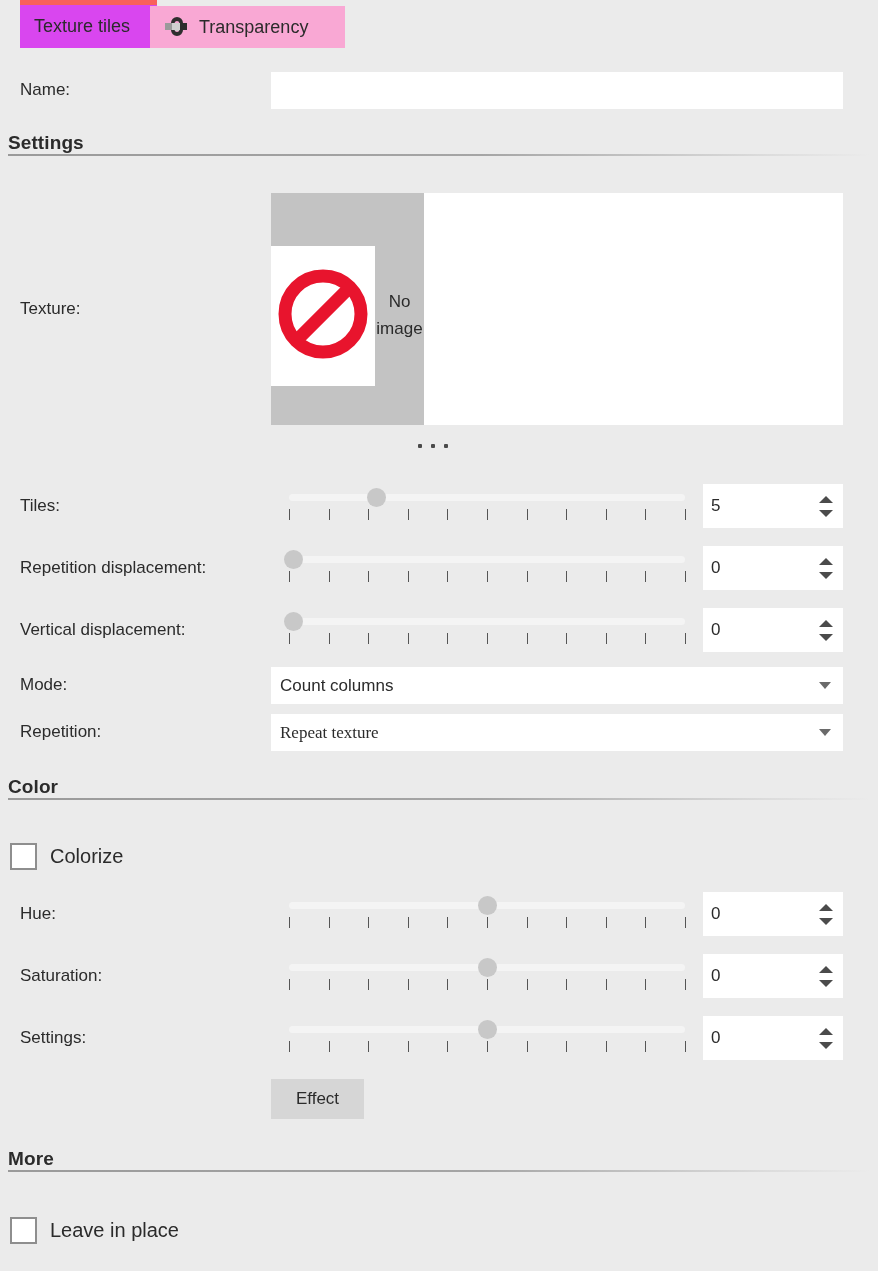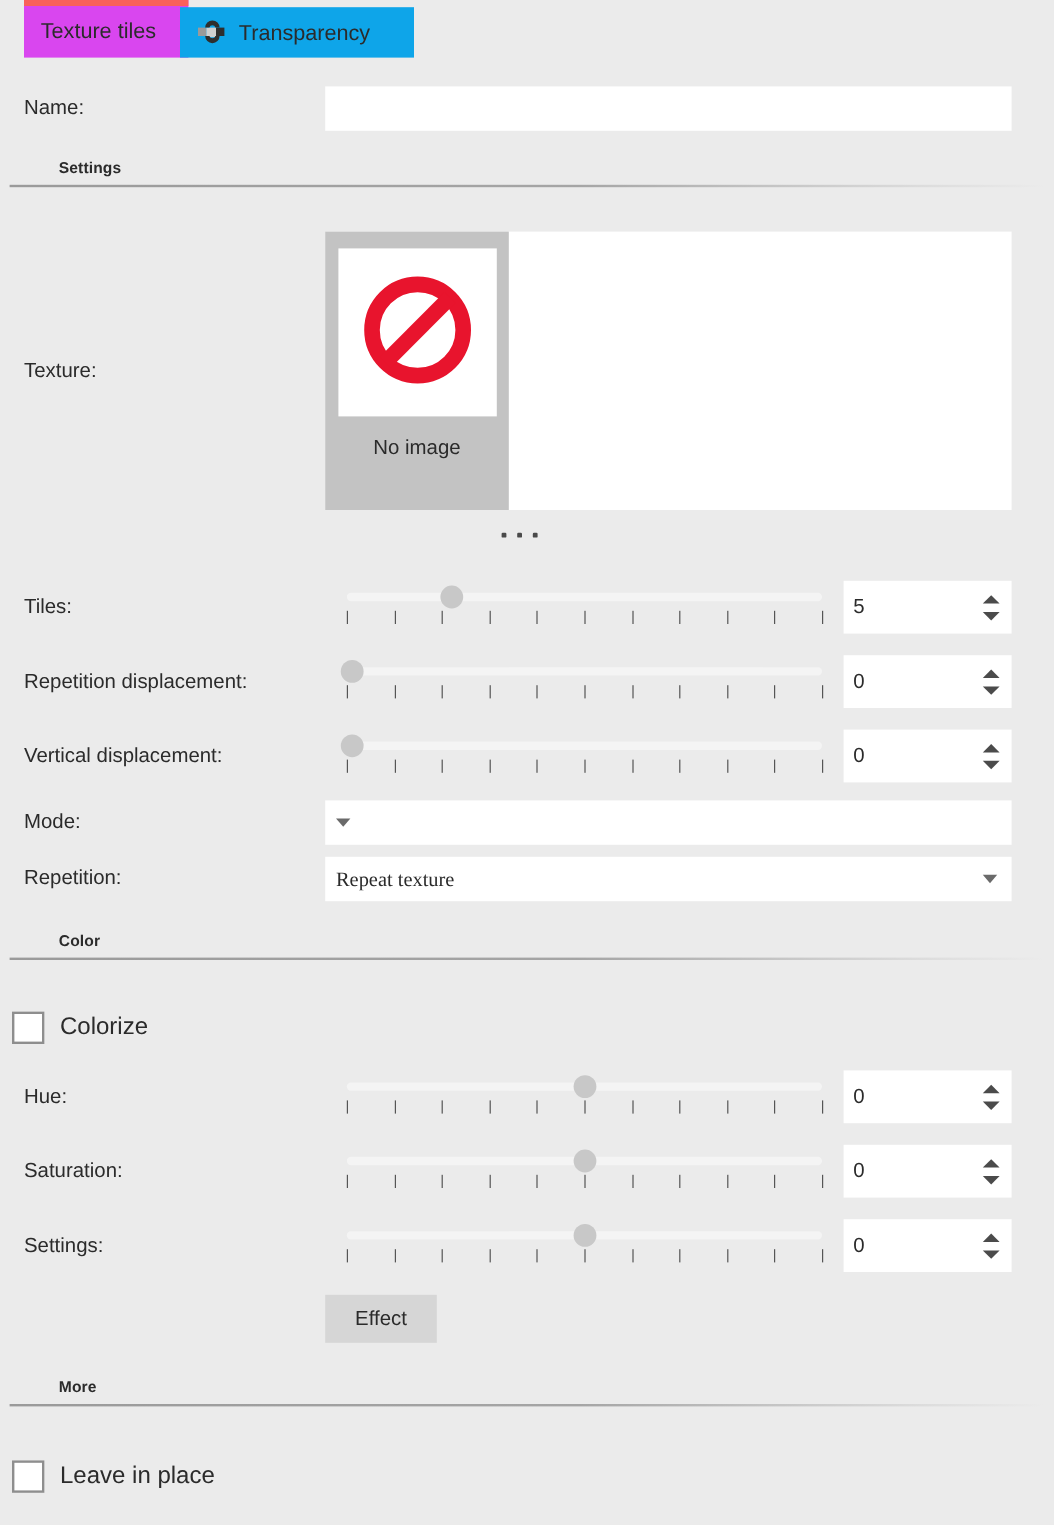"Transparency" .tab-inactive { background: #0ea5e9 -> #f9a8d4 }
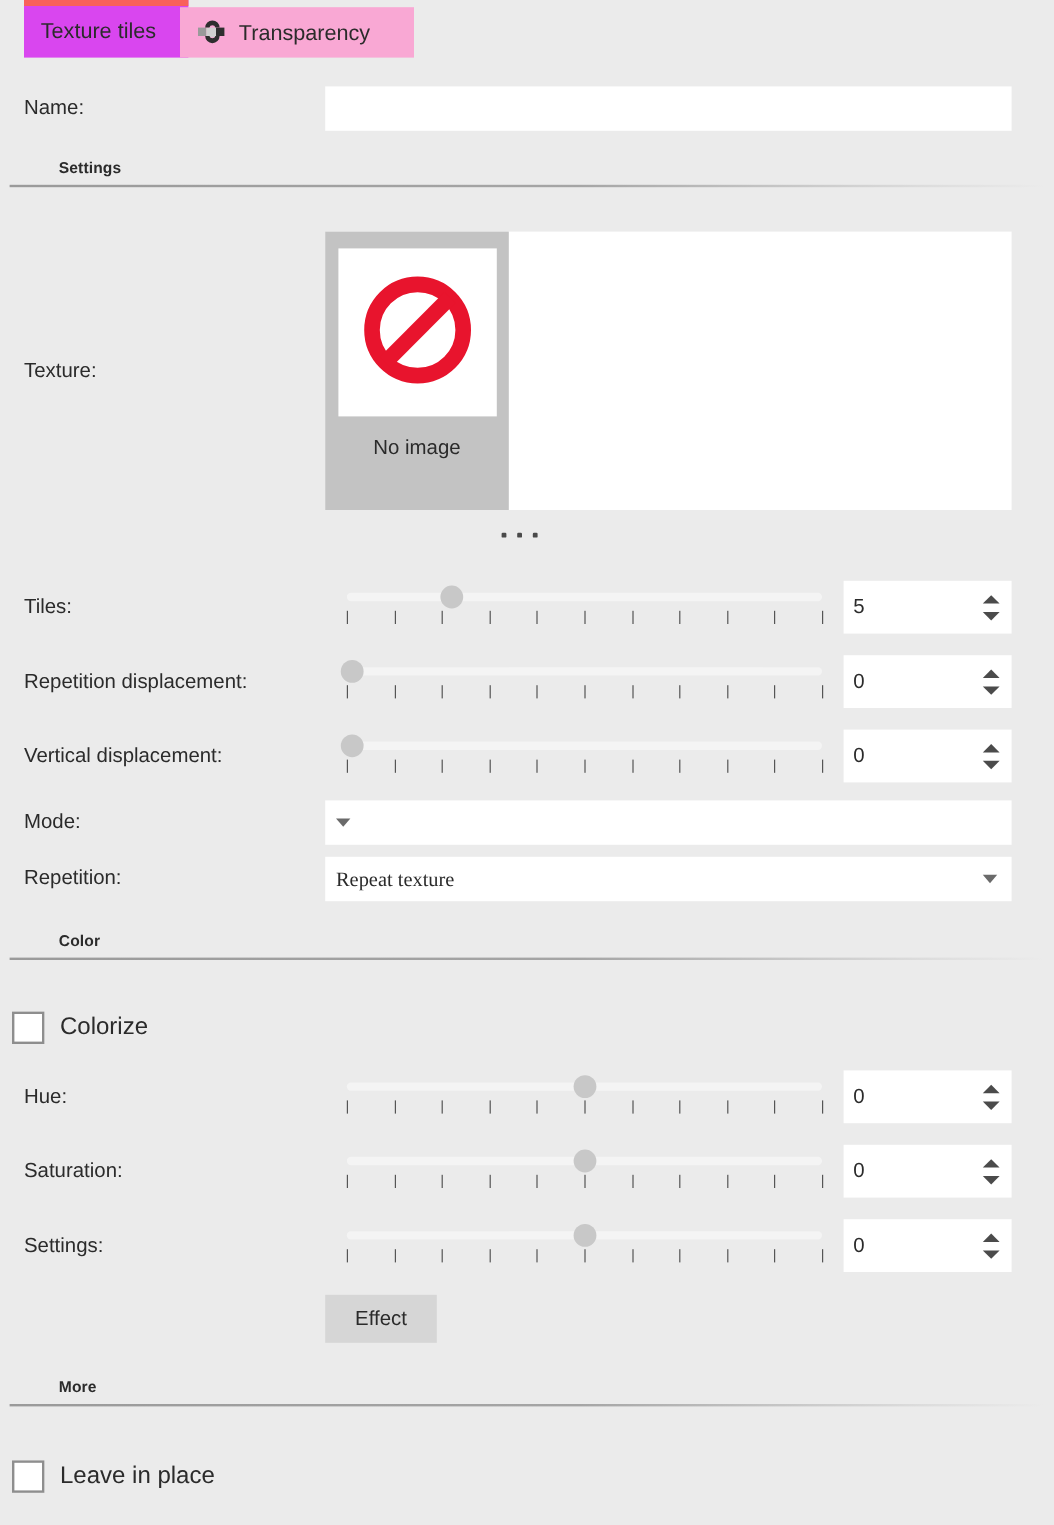"Settings" .section-title { font-size: 13px -> 19px; margin-left: 41px -> none }
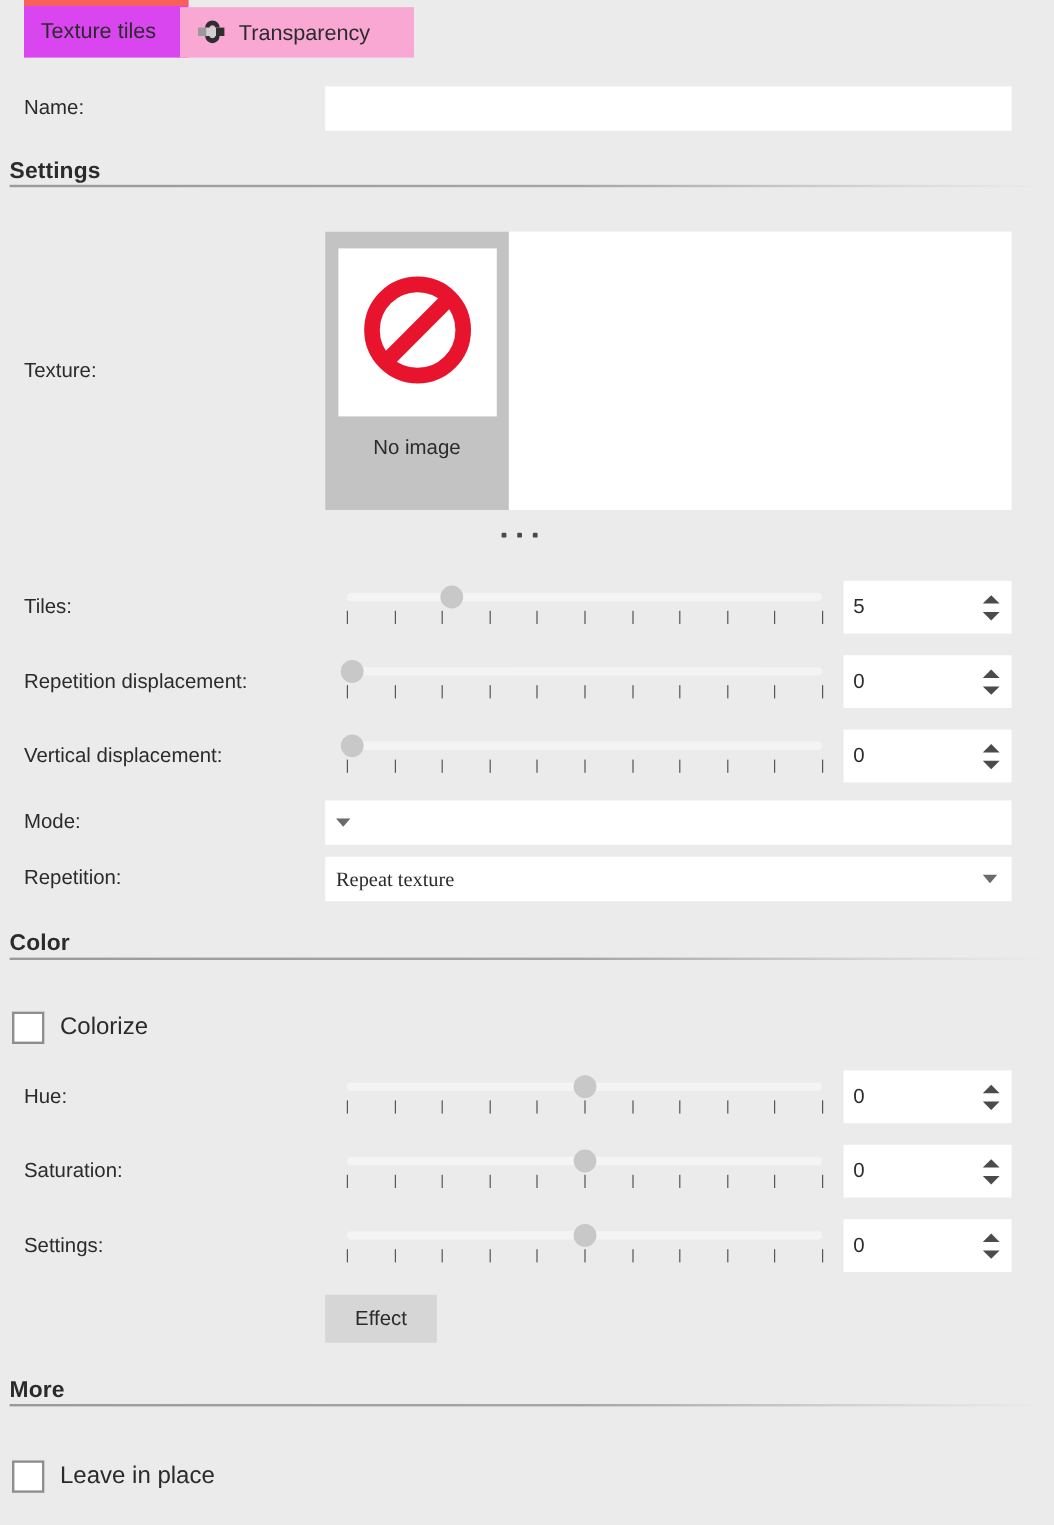"No image" .gal-item { flex-direction: column -> row }
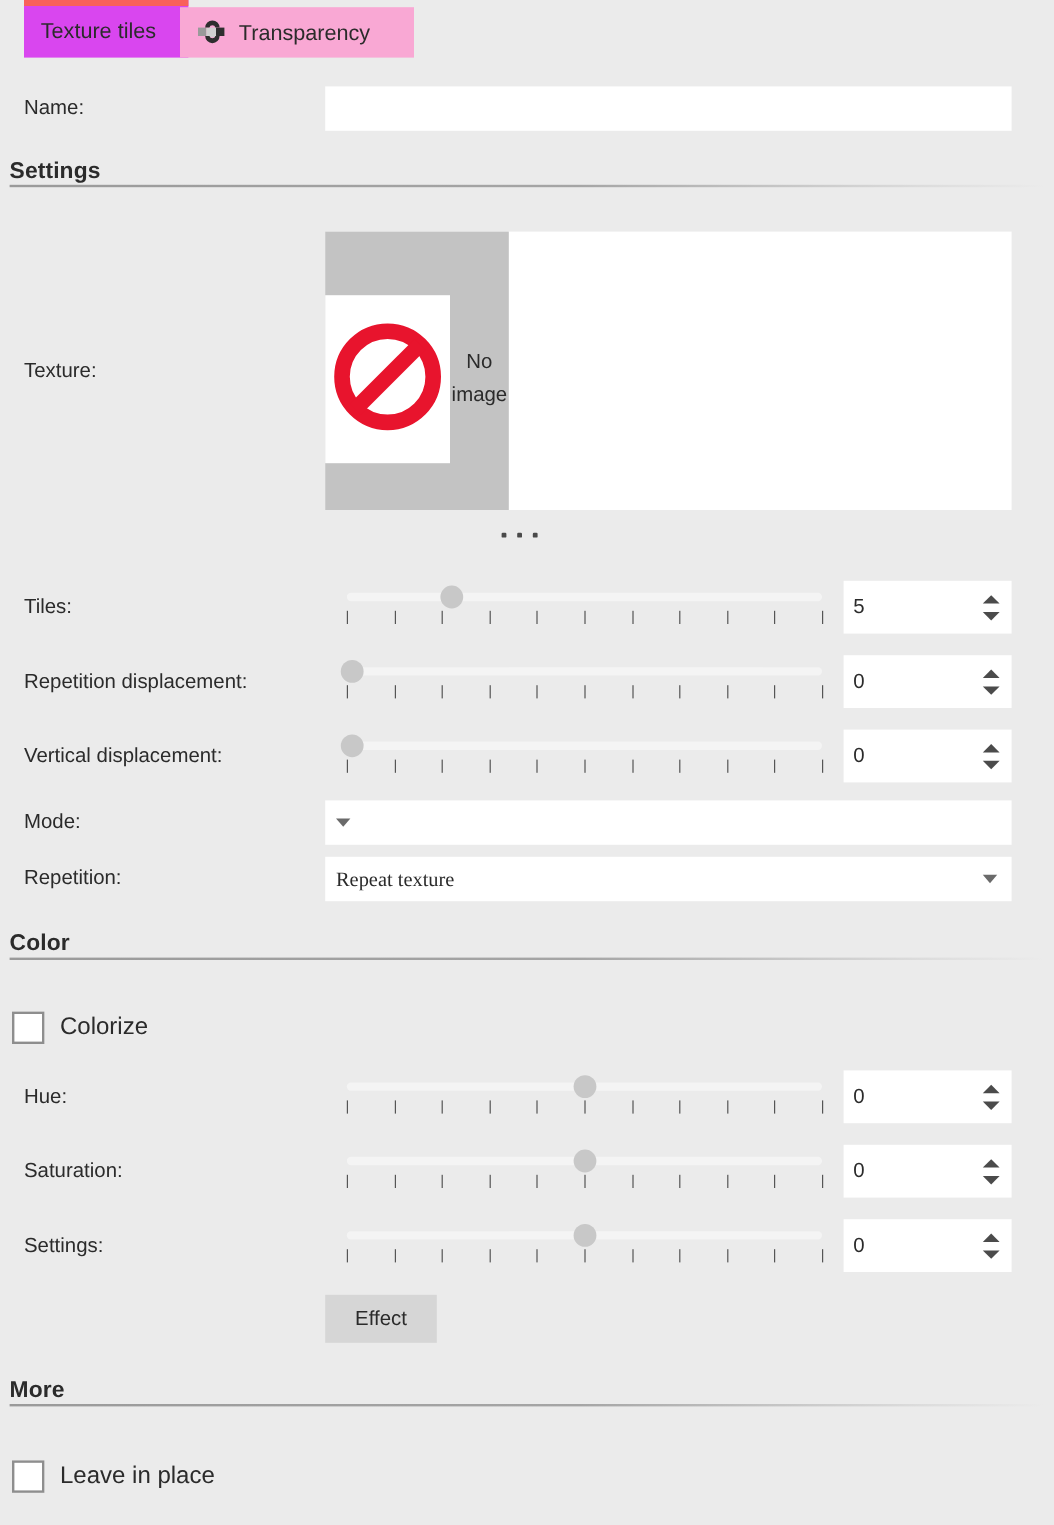"Count columns" span.dd-text { html: none -> <span>Count columns</span> }
